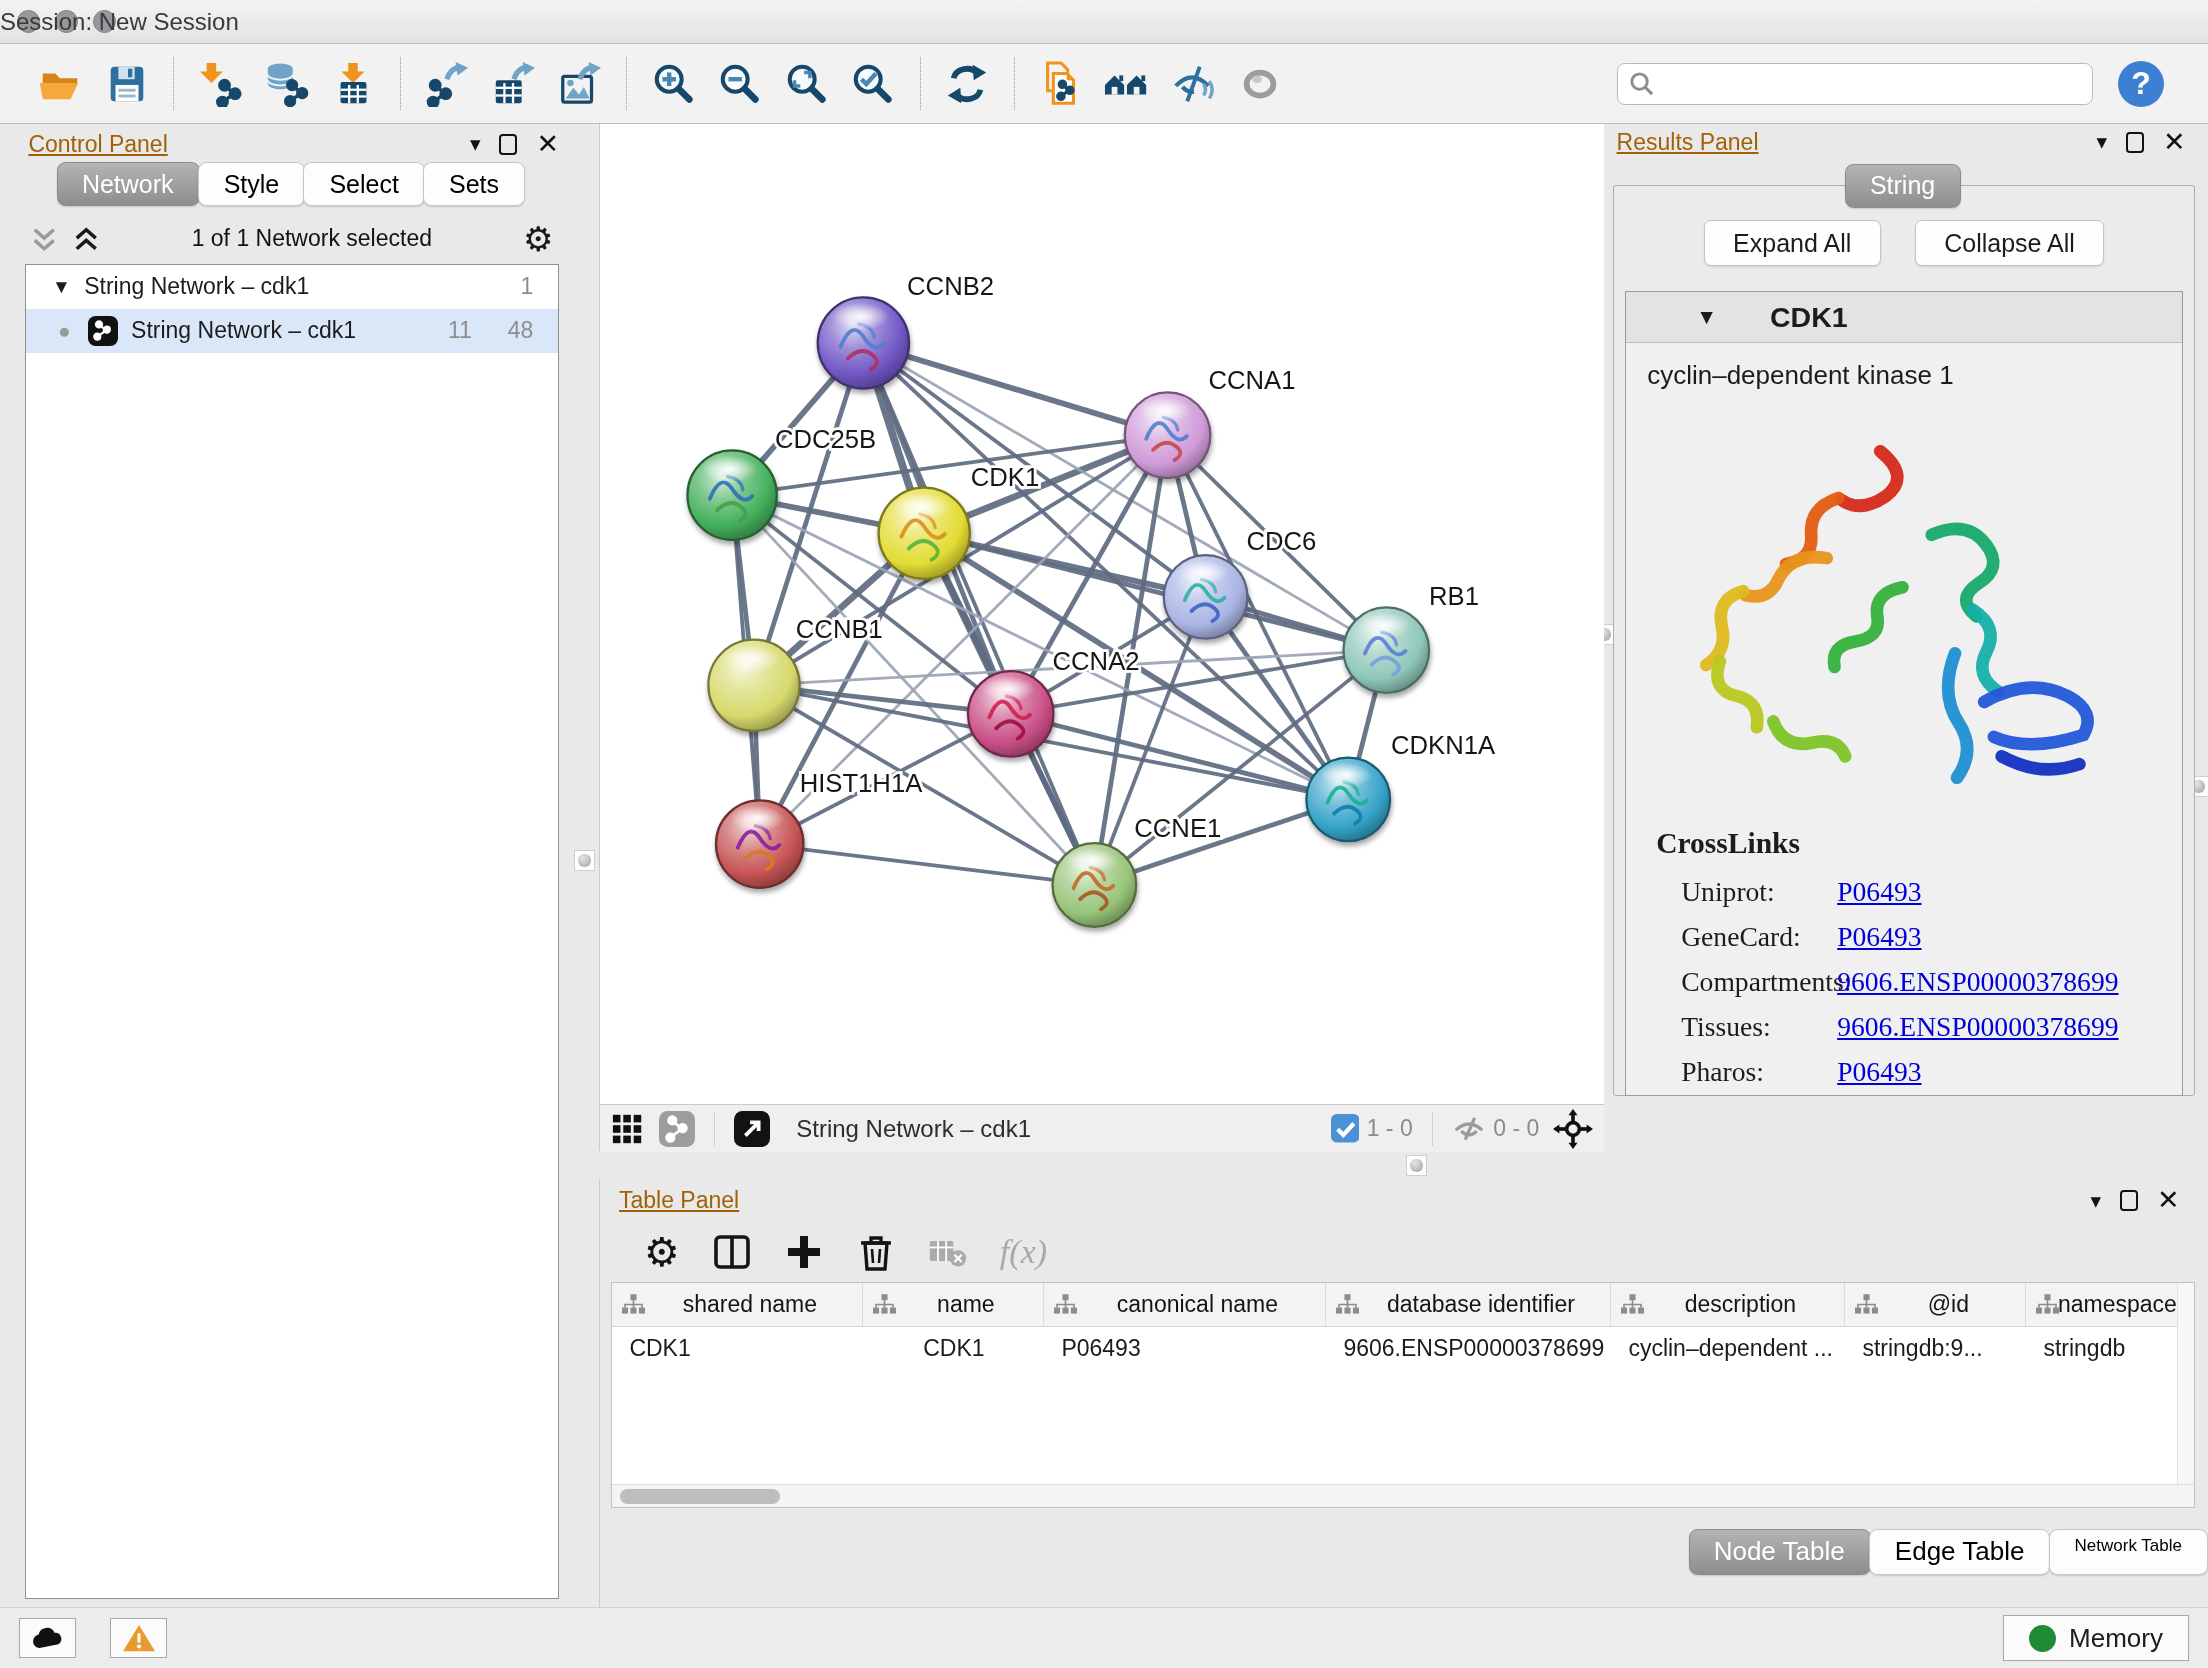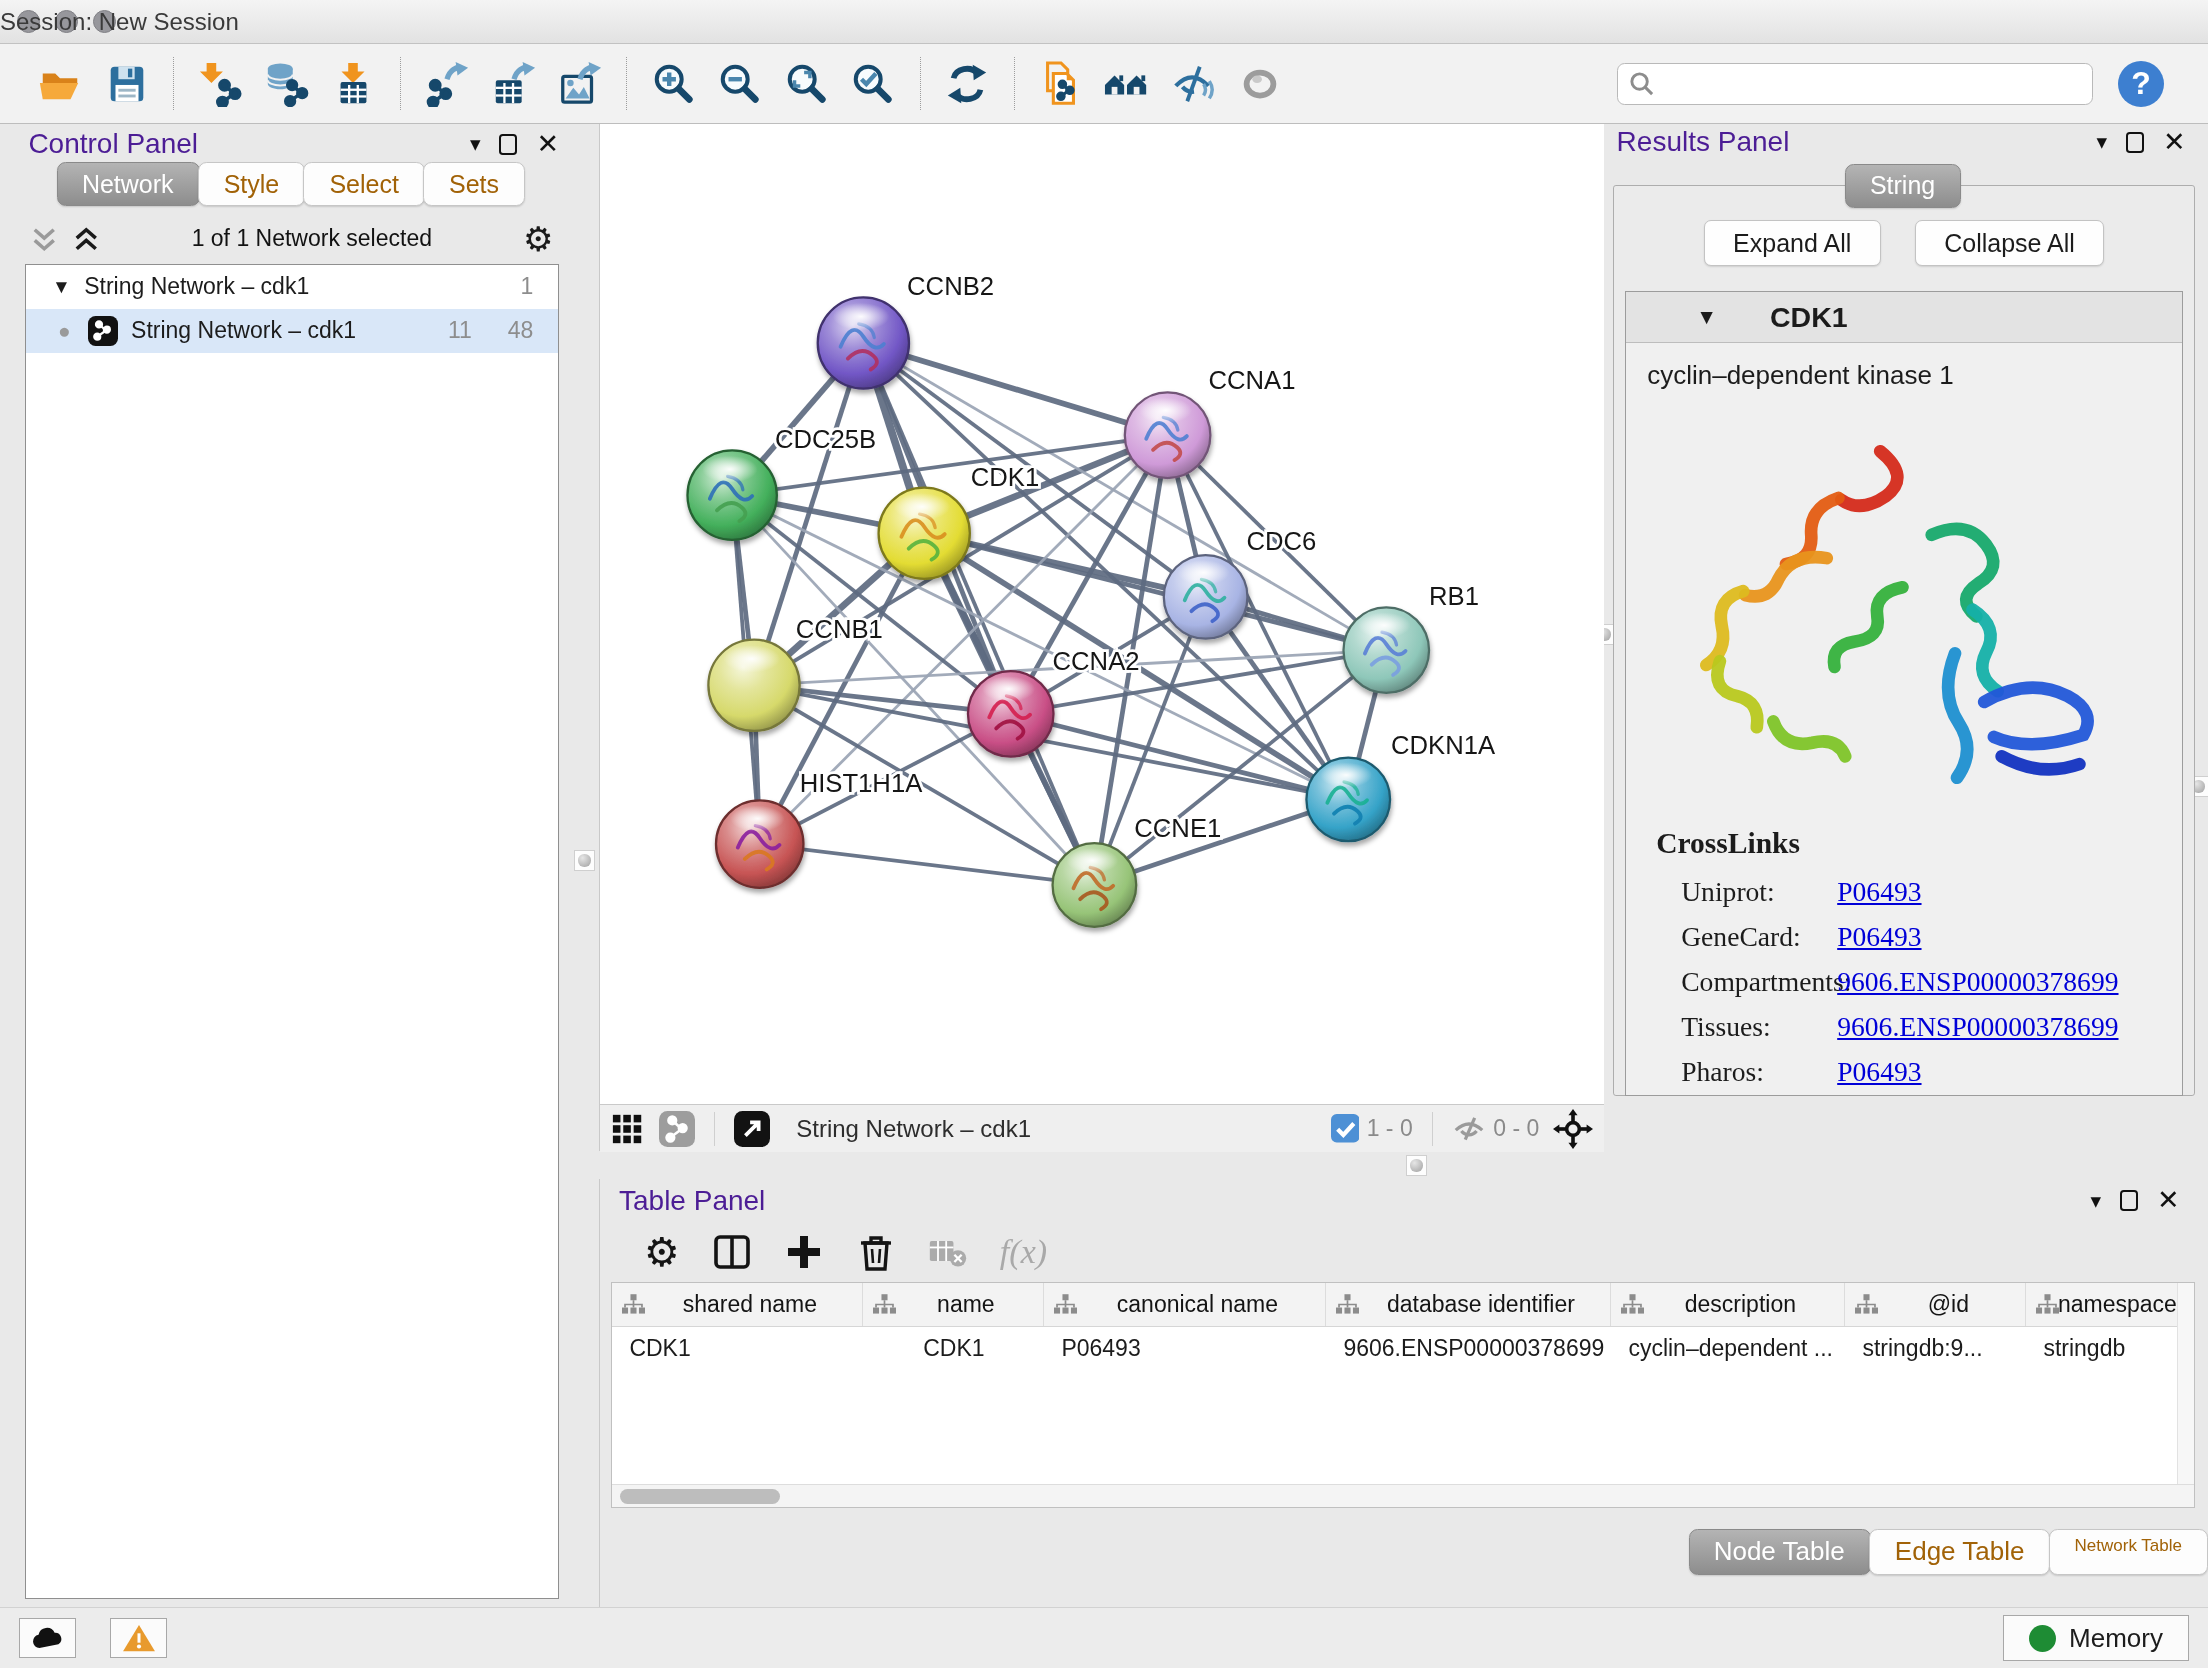"Control Panel" .panel-title { color: #4c1d95 -> #a16207; font-size: 28px -> 23px; text-decoration: none -> underline }
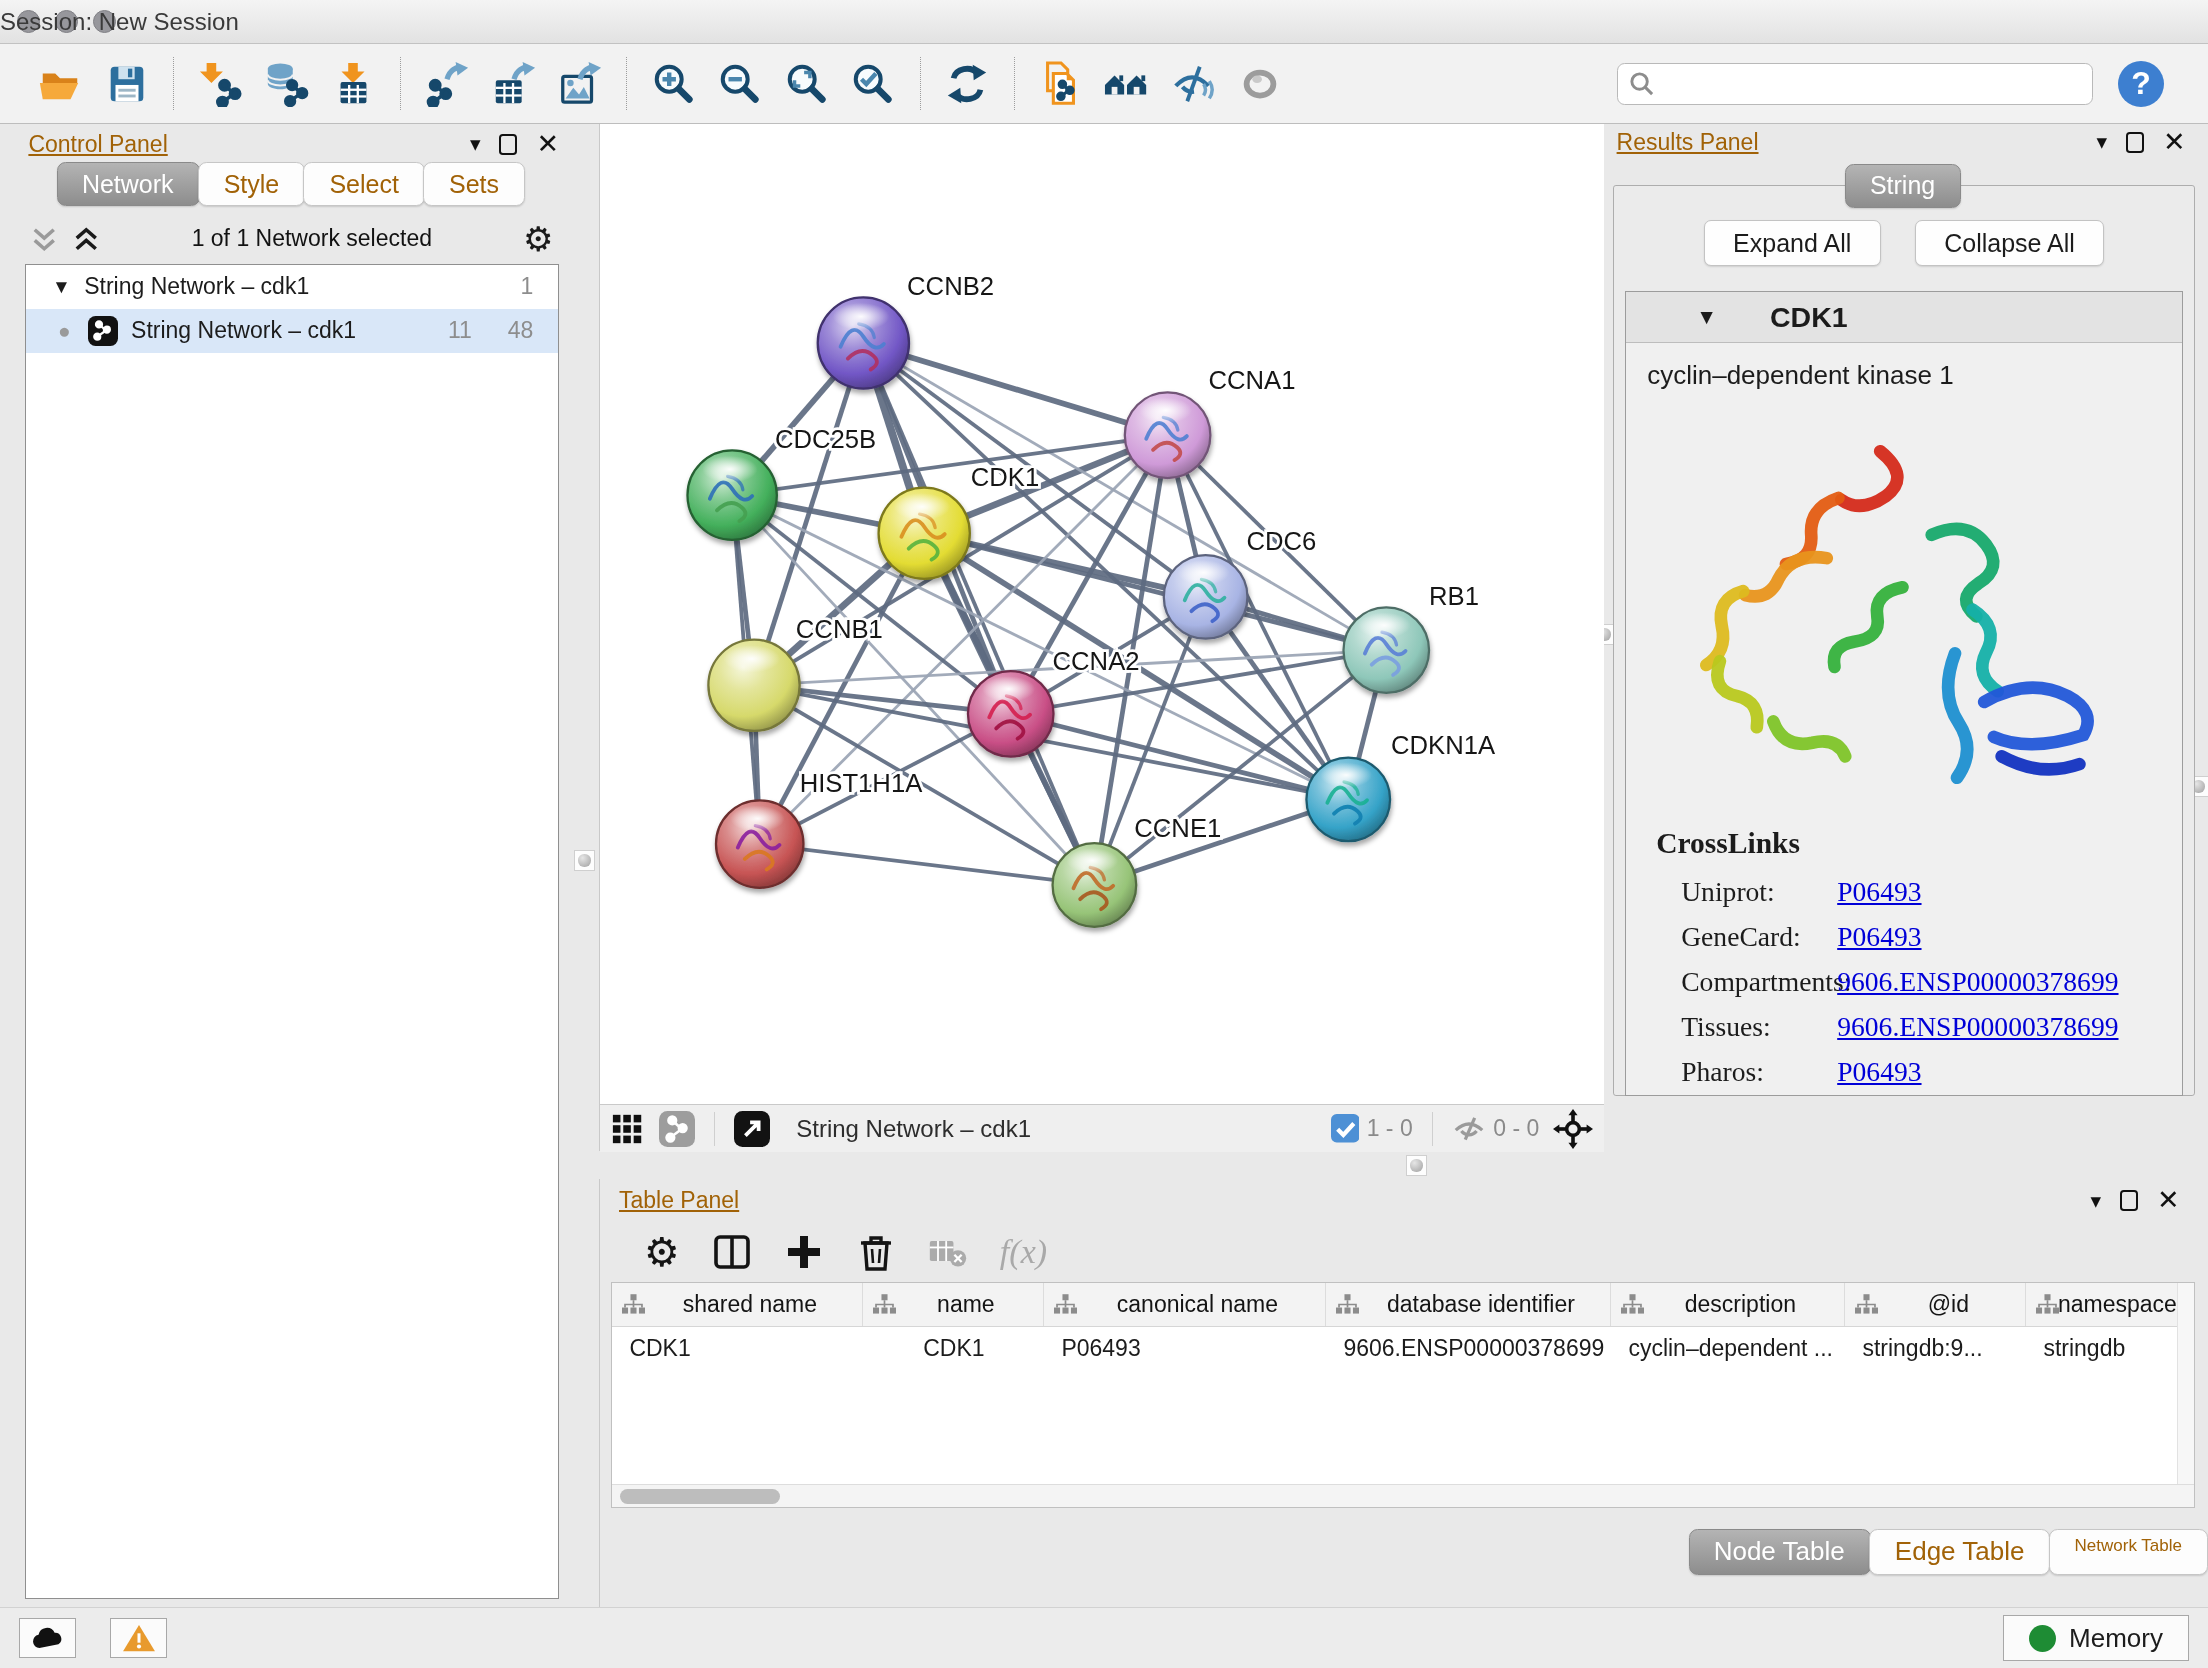"Style" .tab { color: #a16207 -> #000000 }
